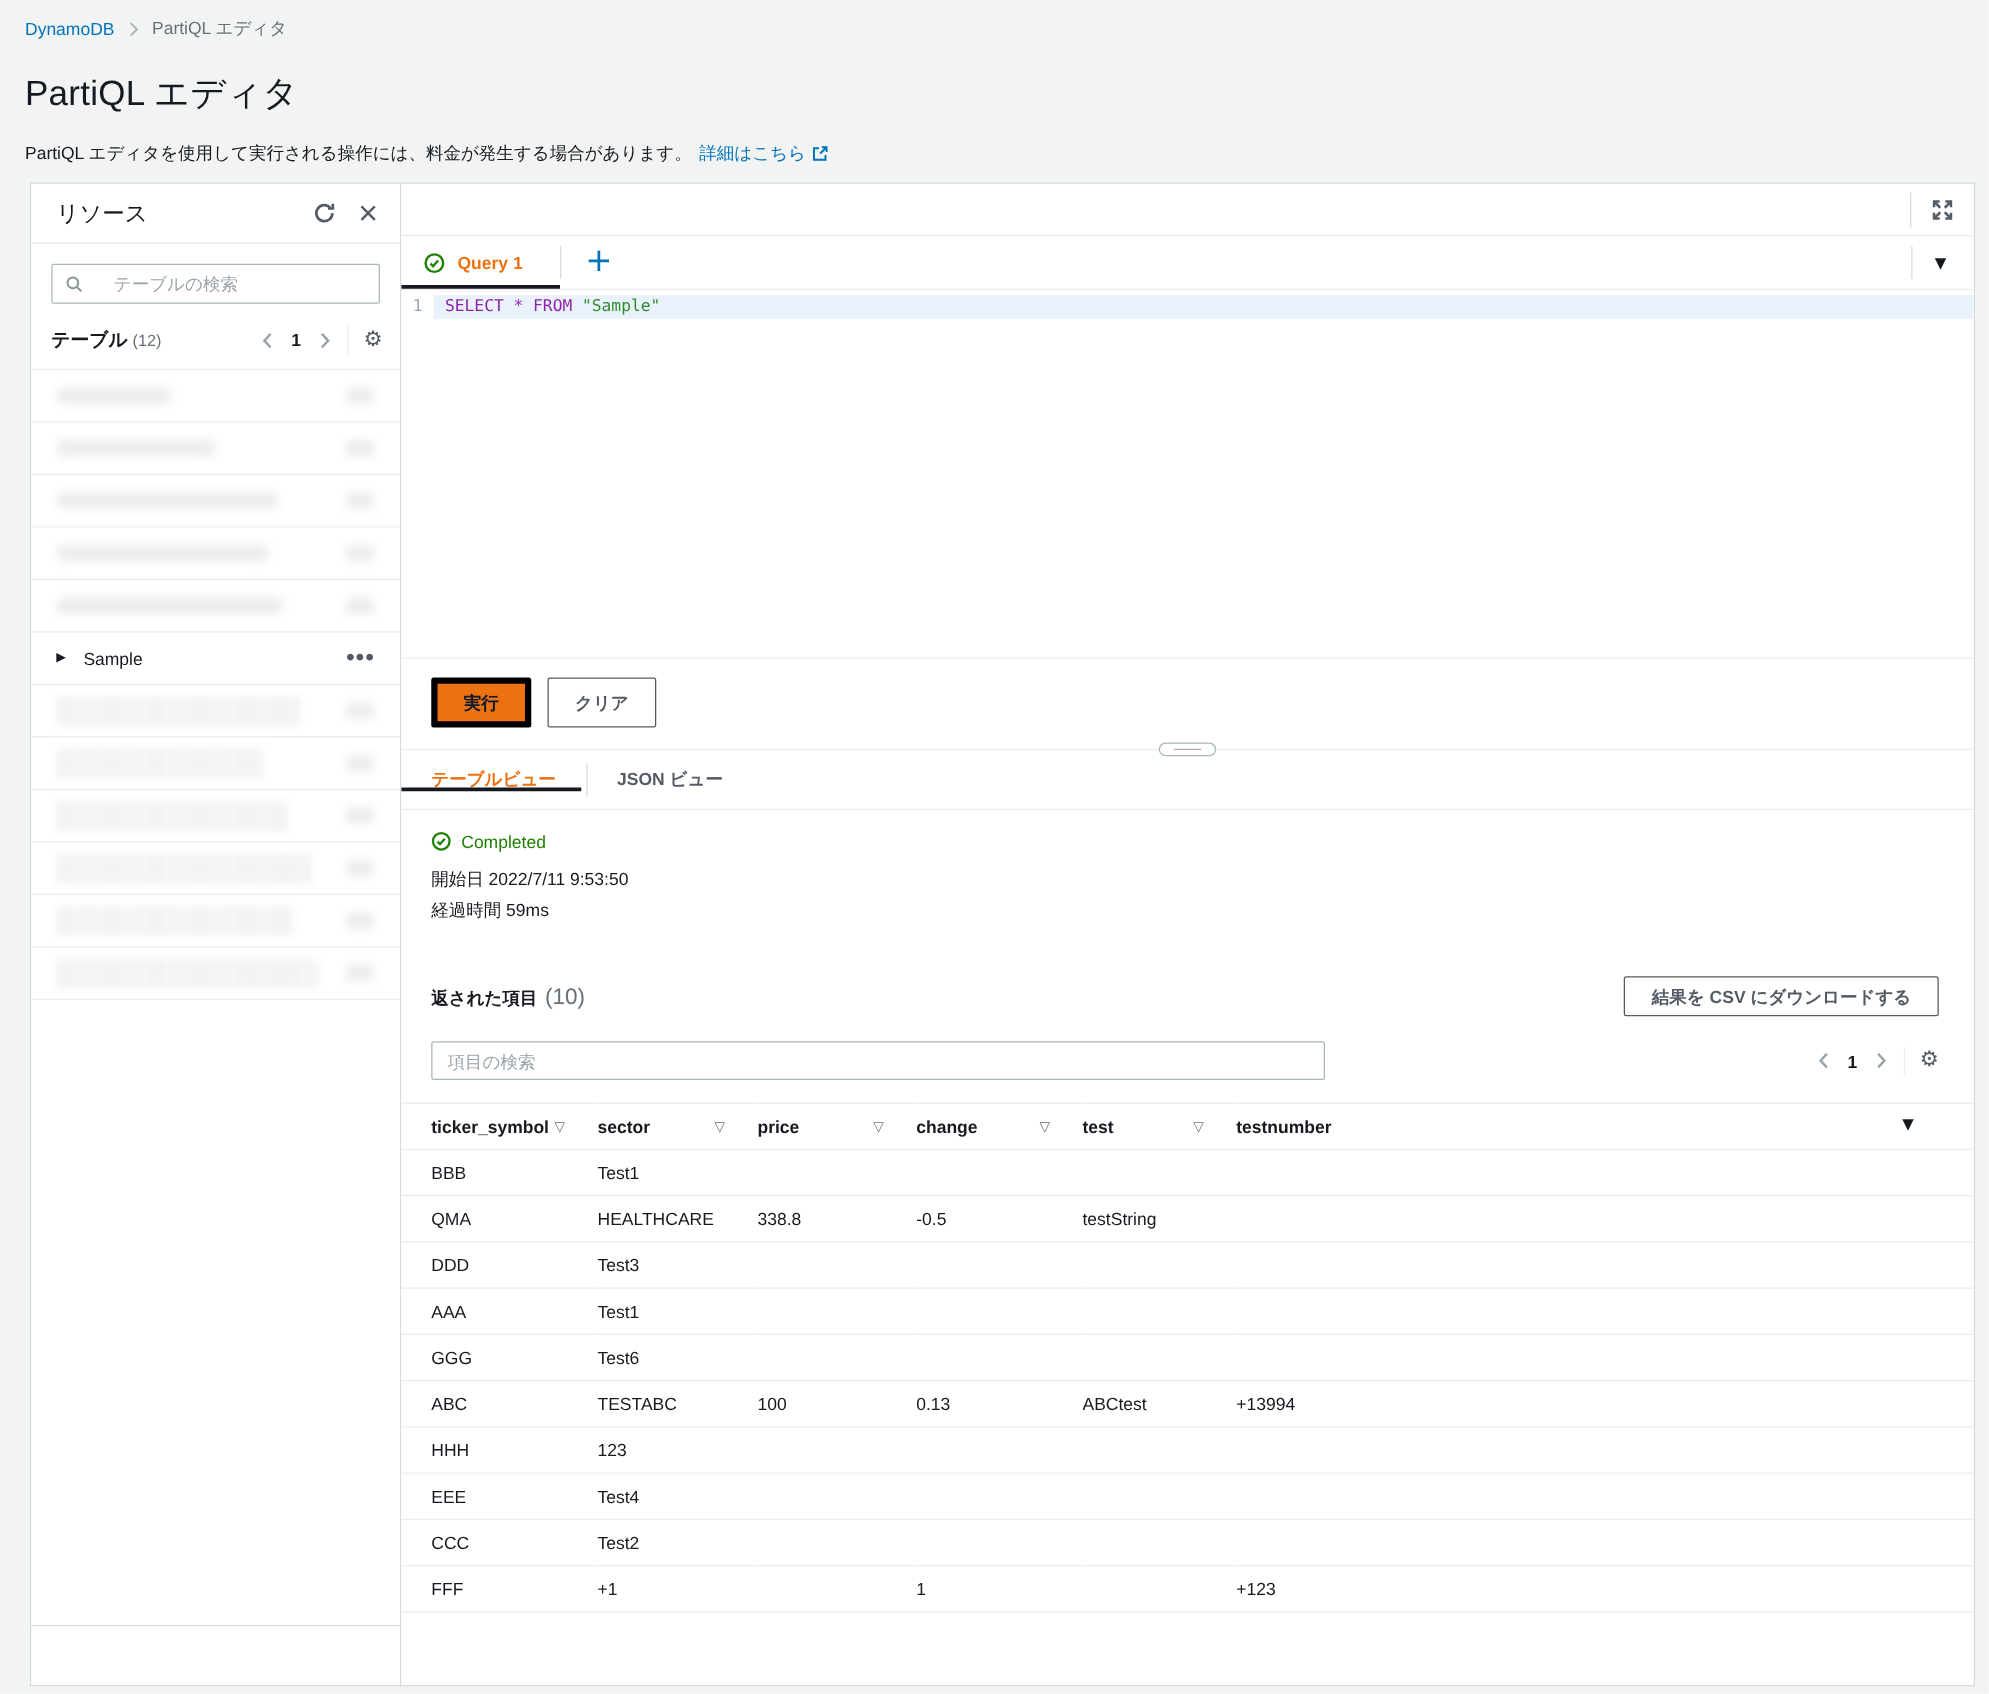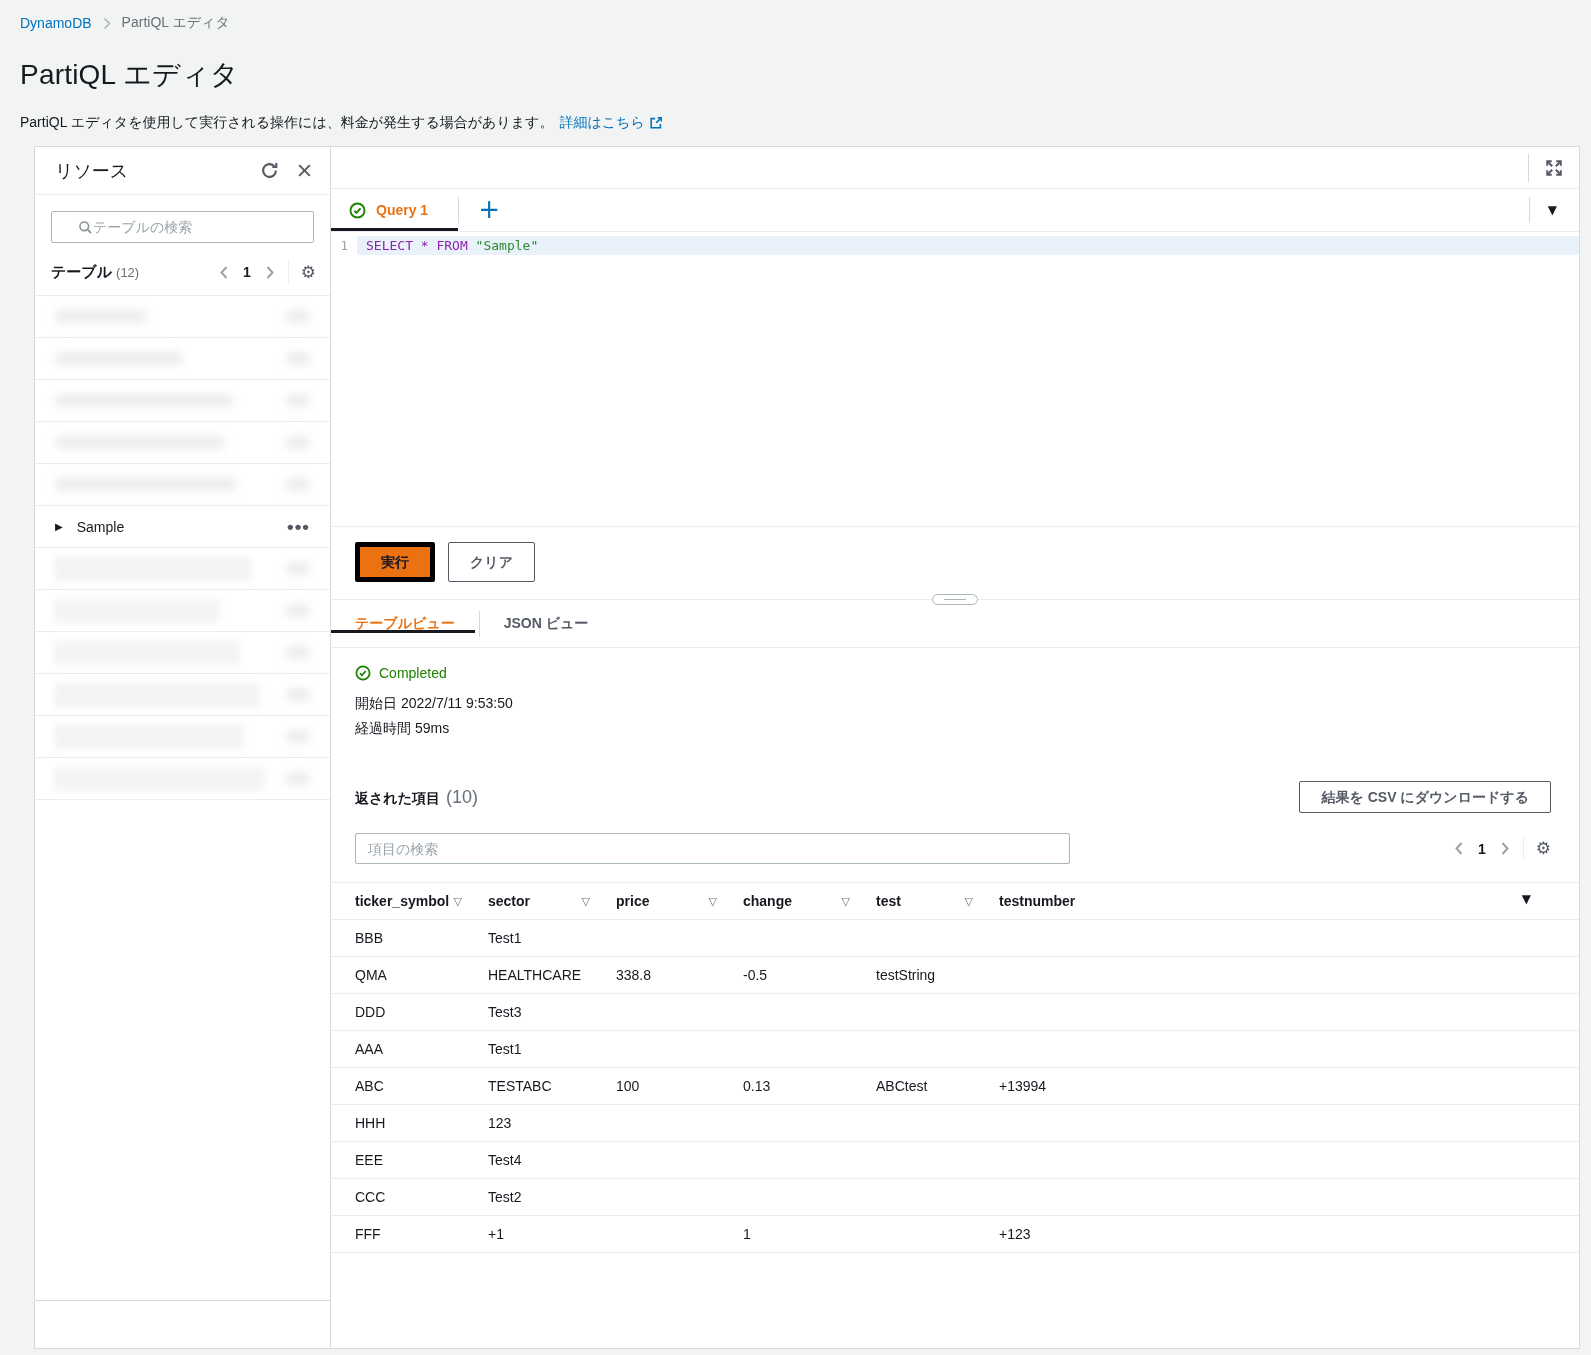"リソース" .workspace { margin: 14px 11px 12px 34px -> 14px 11px 12px 24px }
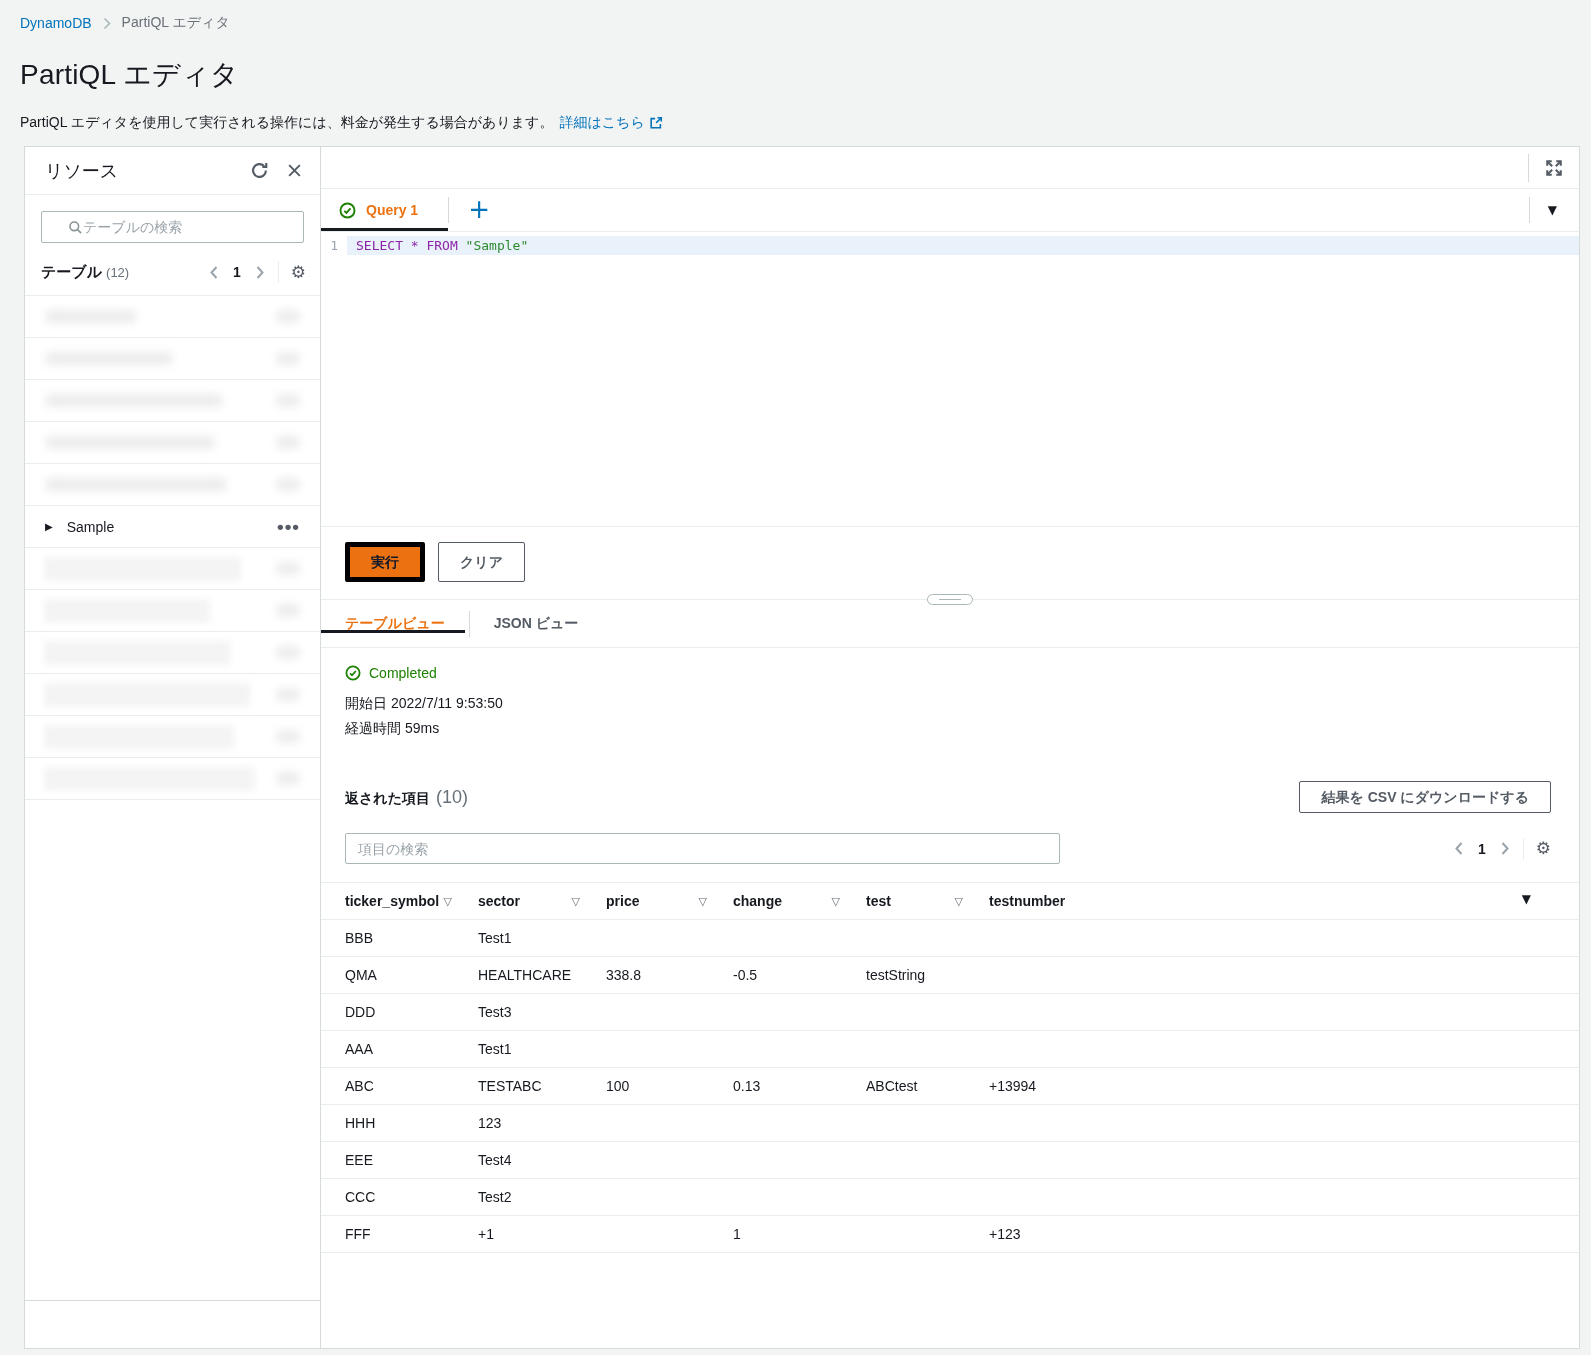"テーブルの検索" .search-box { gap: 0 -> 24px; padding: 0 26px -> 0 10px }
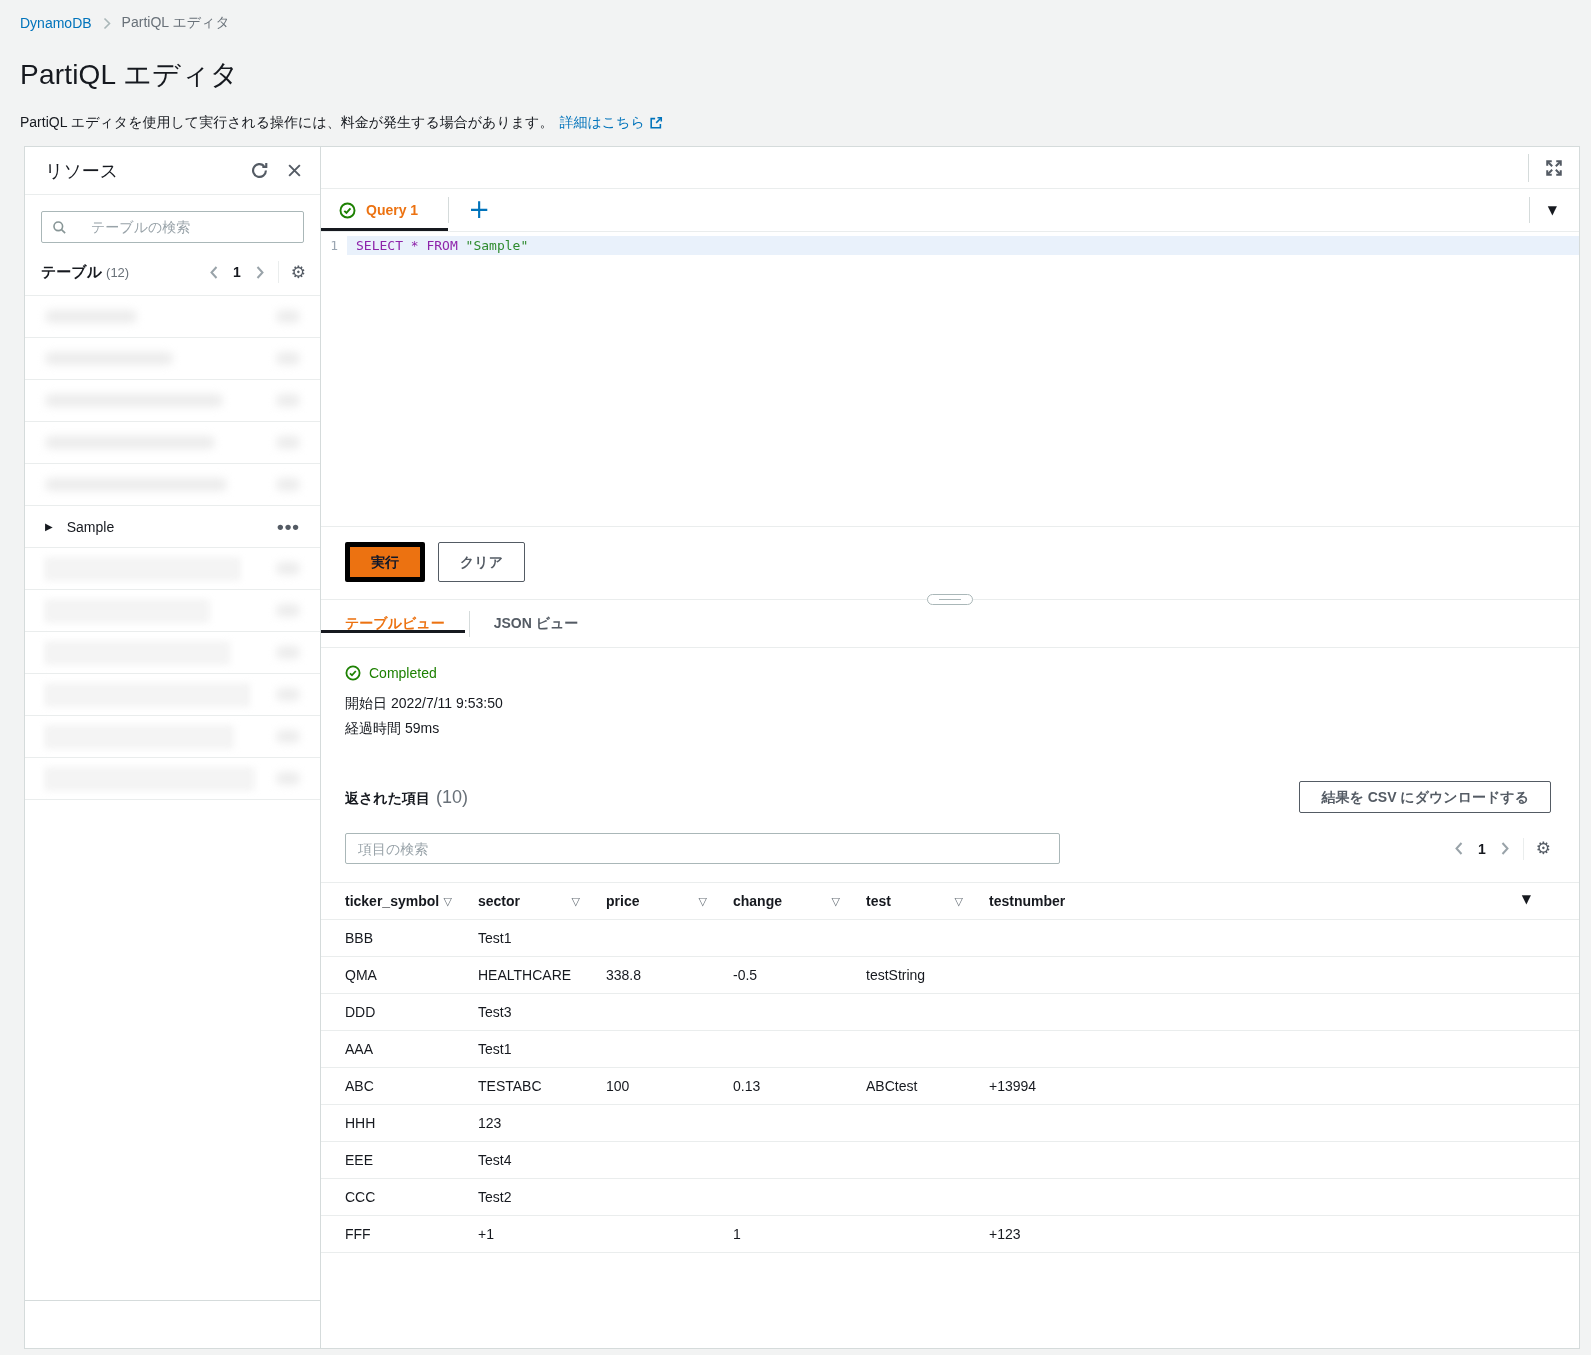"GGG" tr { html: none -> <tr> <td>GGG</td> <td>Test6</td> <td></td> <td></td> <td></td> <td></td> </tr> }
